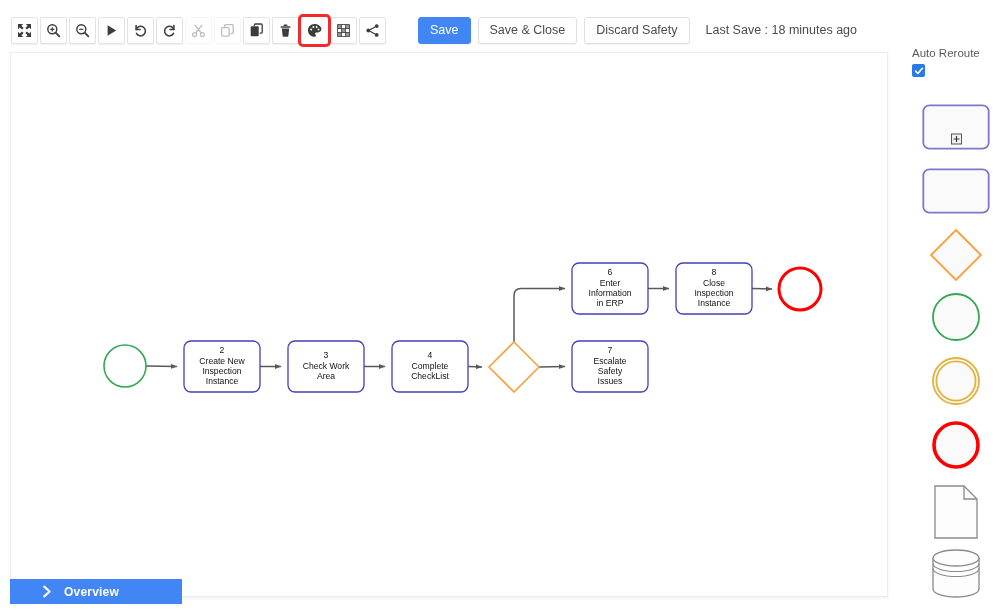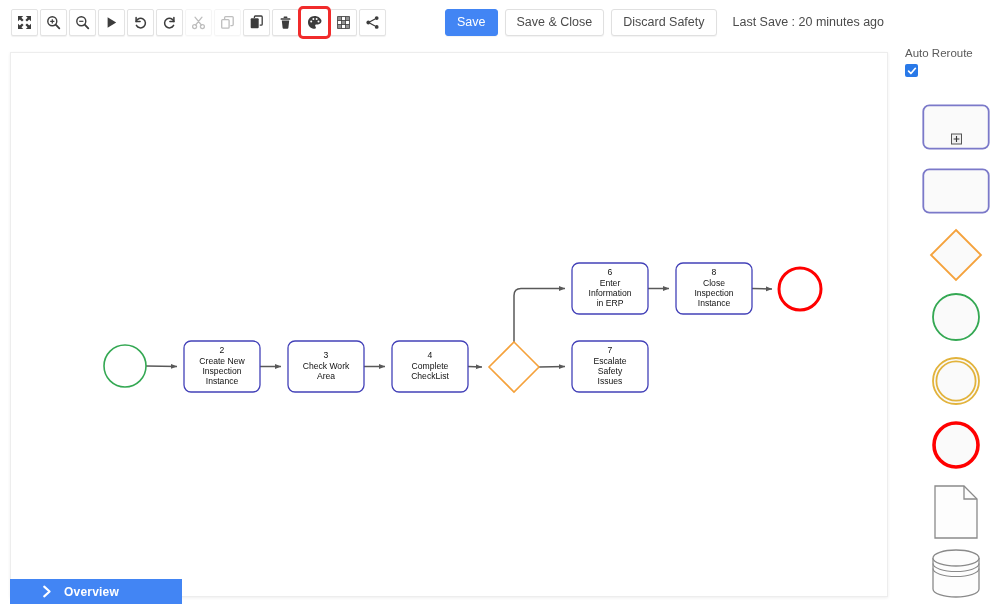"Save" #toolbar { gap: 27px -> none; top: 0 -> 8px }
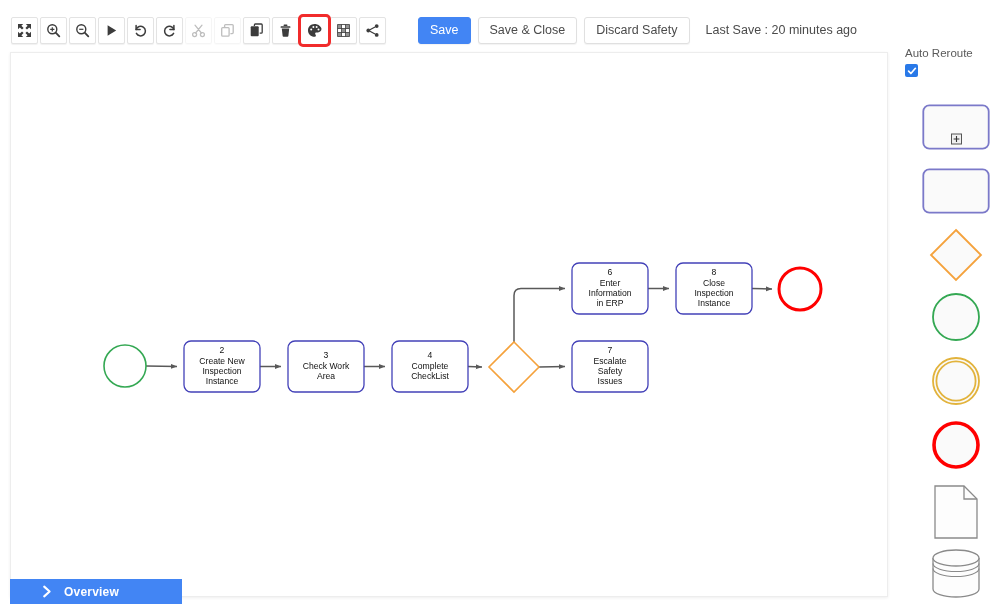"Last Save : 20 minutes" div { text: 20 -> 18 }
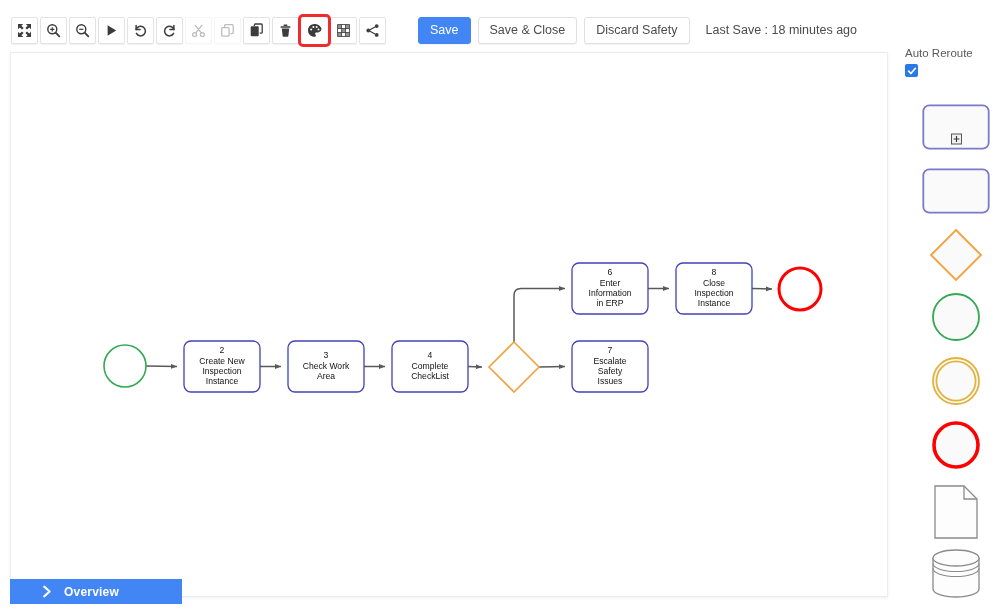"Auto Reroute" #auto-reroute-row { left: 0 -> 7px }
